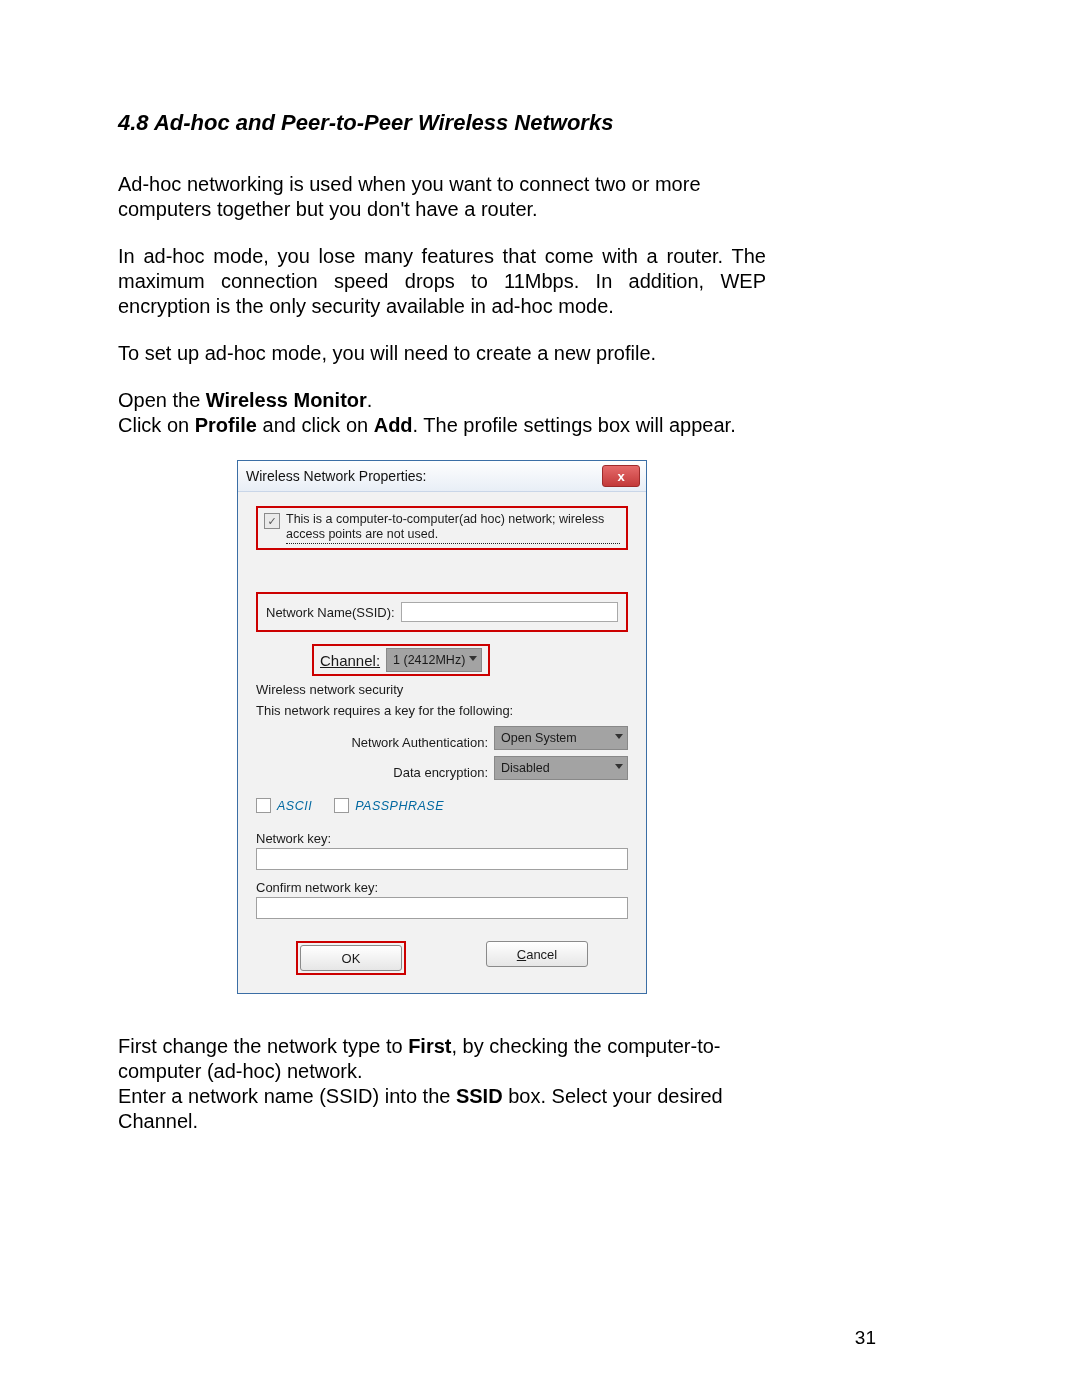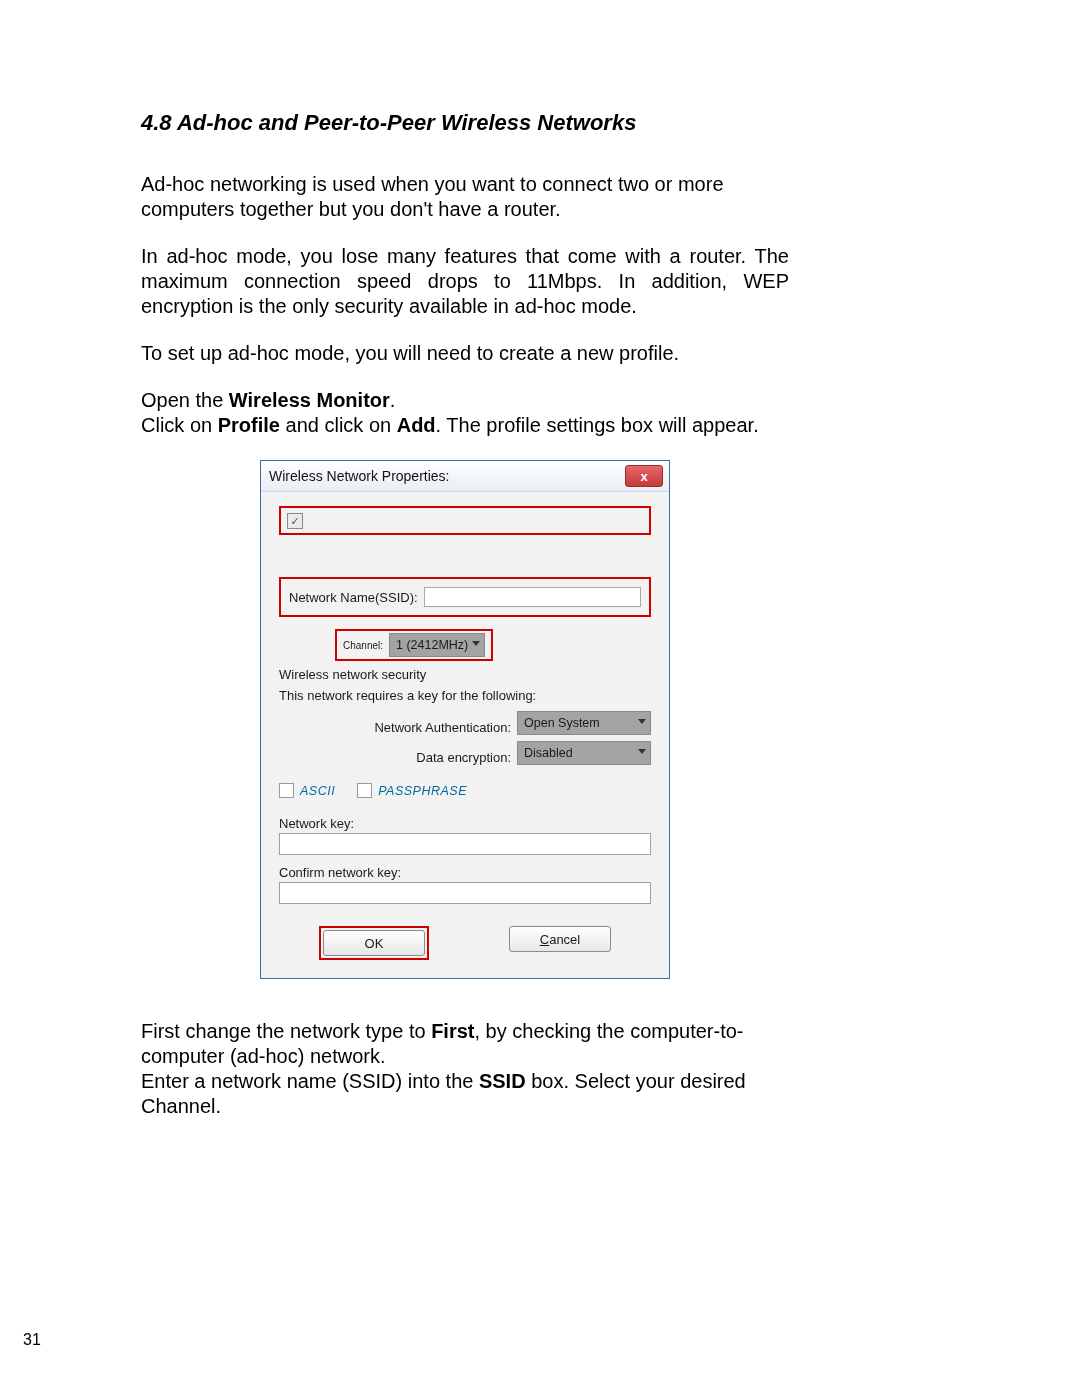"4.8 Ad-hoc and Peer-to-Peer Wireless" .page { margin-left: 23px -> none }
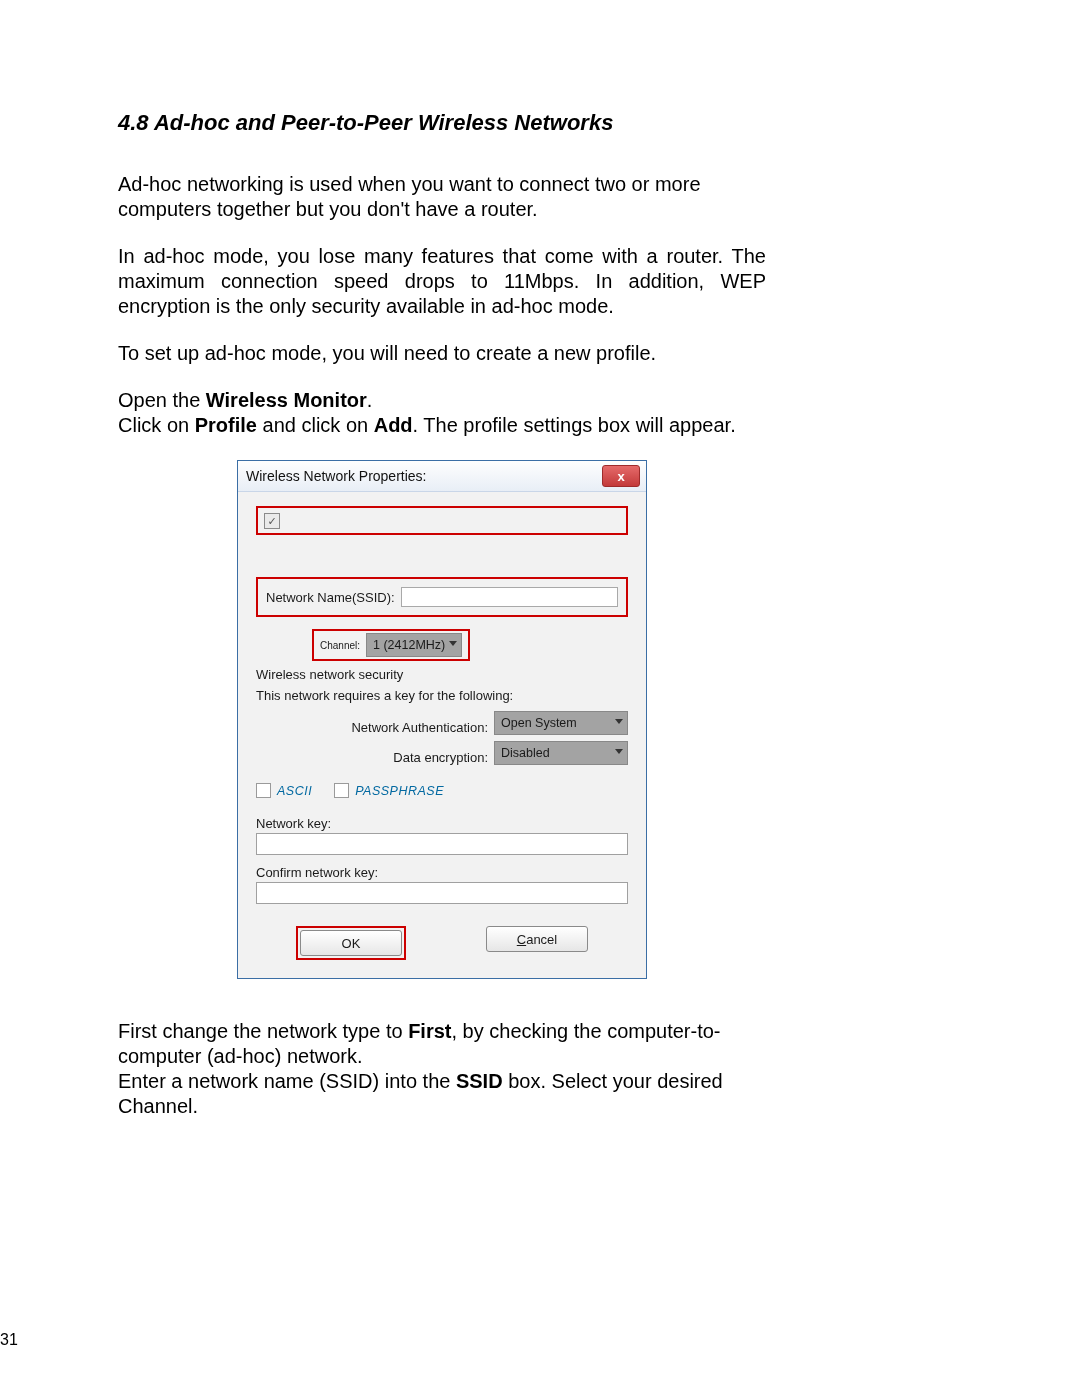"This is a computer-to-computer(ad hoc)" span.adhoc-label { html: none -> <span>This is a computer-to-computer(ad hoc) network; wireless access points are not used.</span> }
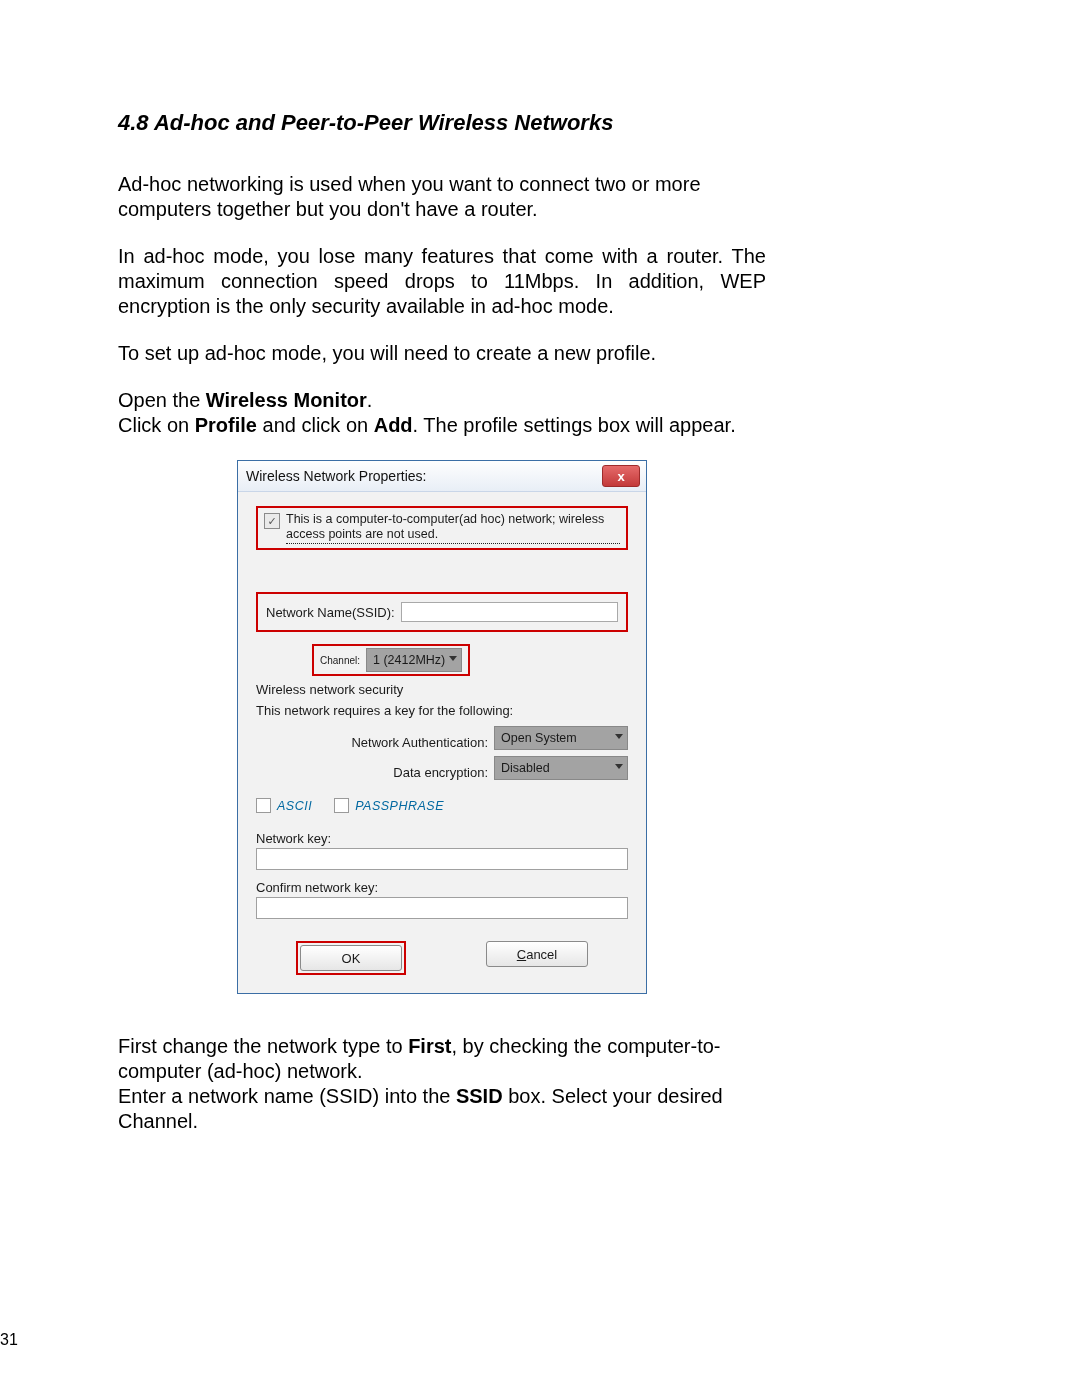"Channel:" .channel-label { font-size: 10px -> 15px; text-decoration: none -> underline }
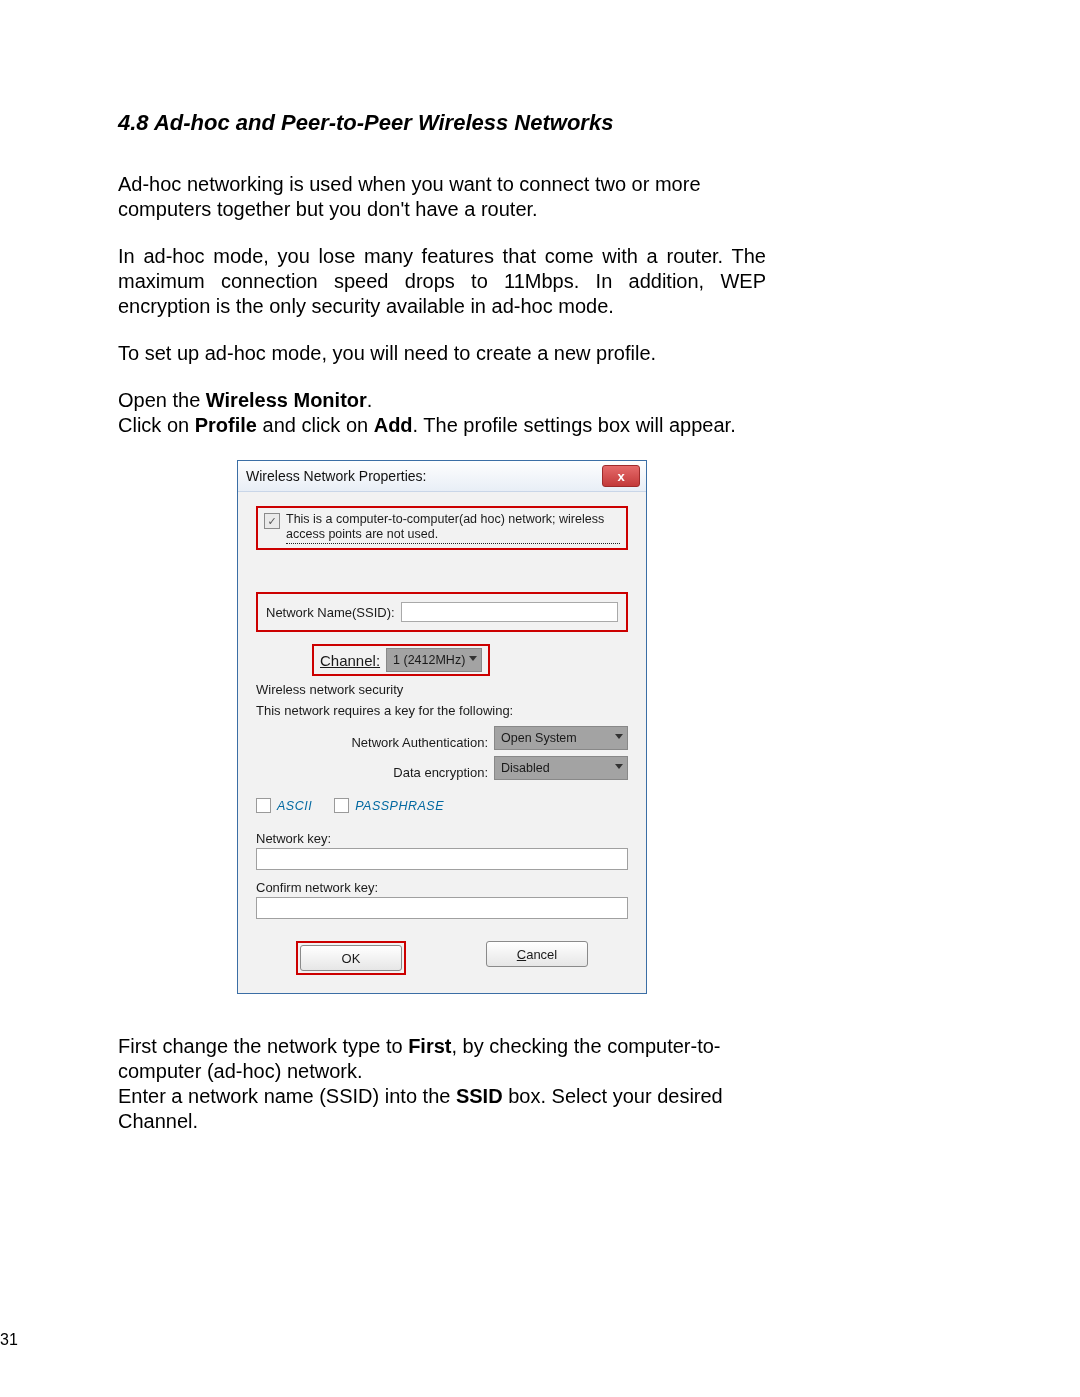"31" .page-number { font-size: 16px -> 19px; text-align: left -> right }
